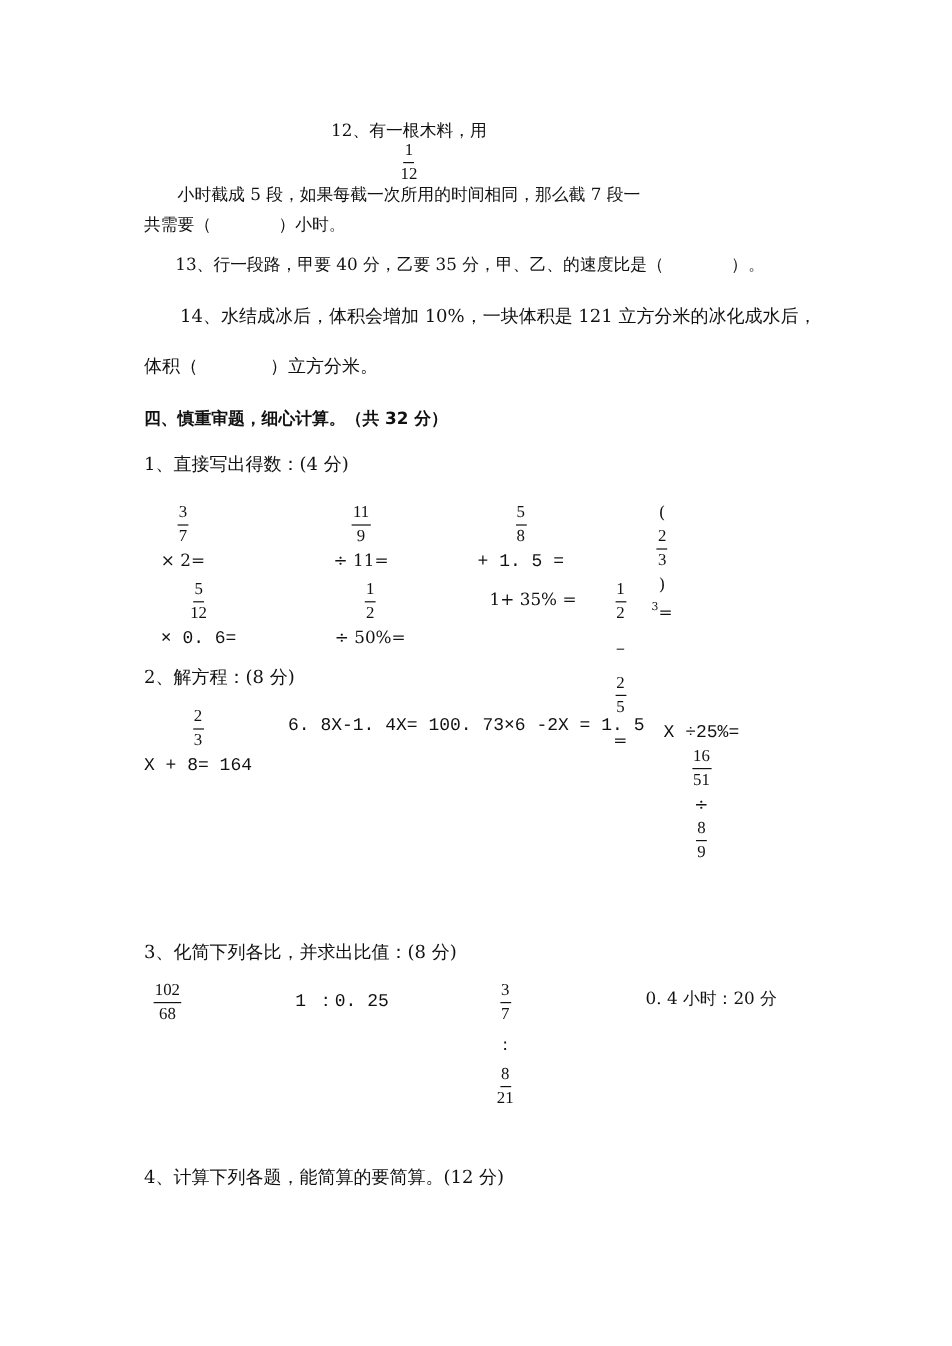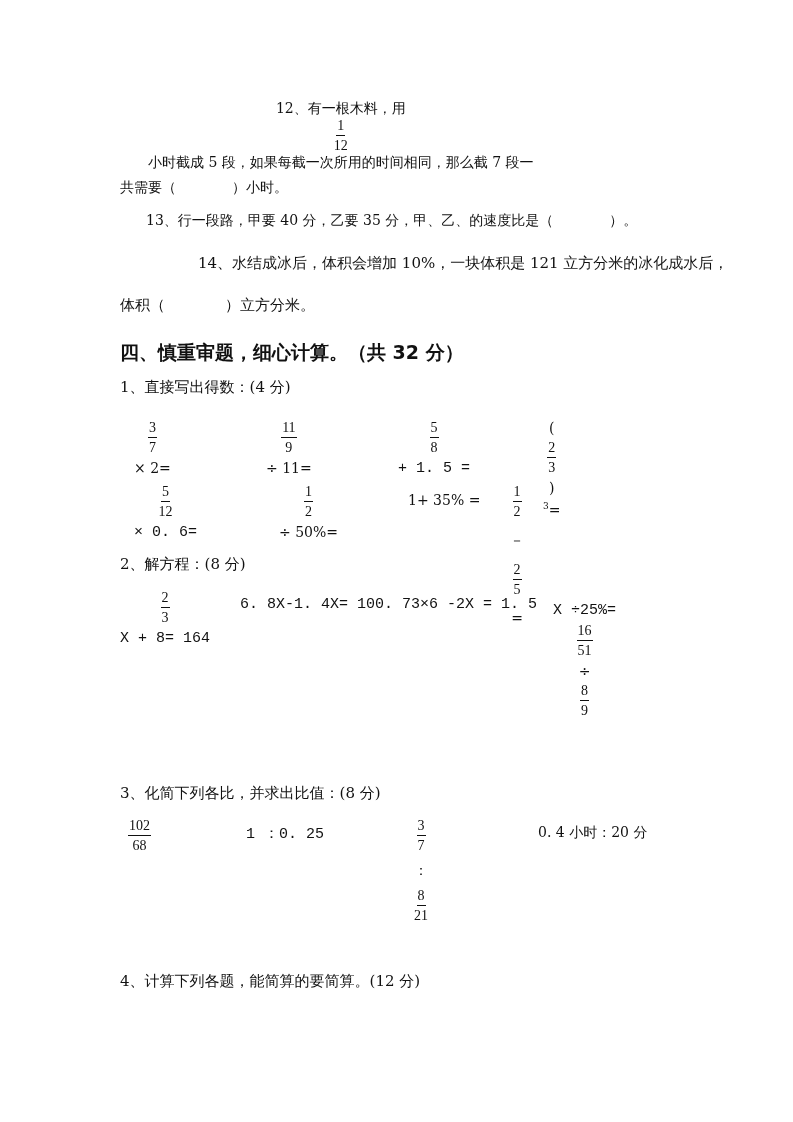"14、水结成冰后，体积会增加 10%，一块体积是 121 立方分米的冰化成水后，" div.abs { margin-left: 48px -> none }
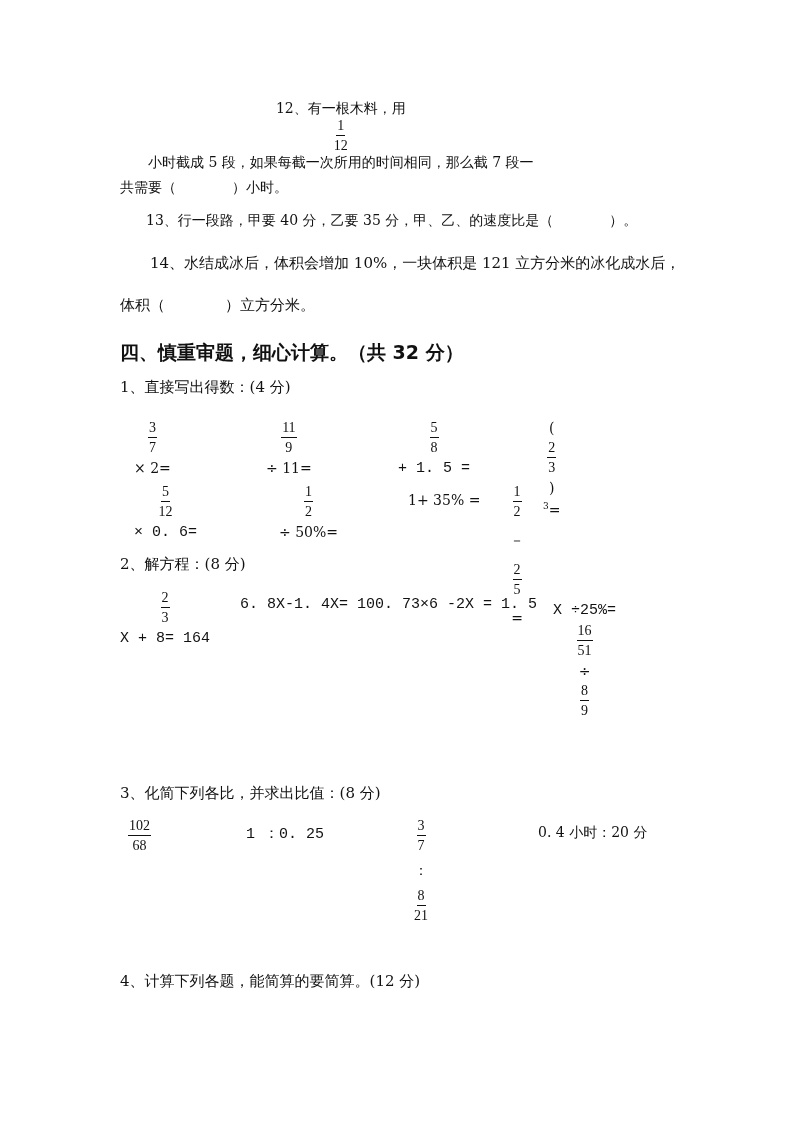"四、慎重审题，细心计算。（共 32 分）" .bold { font-size: 19px -> 14px }
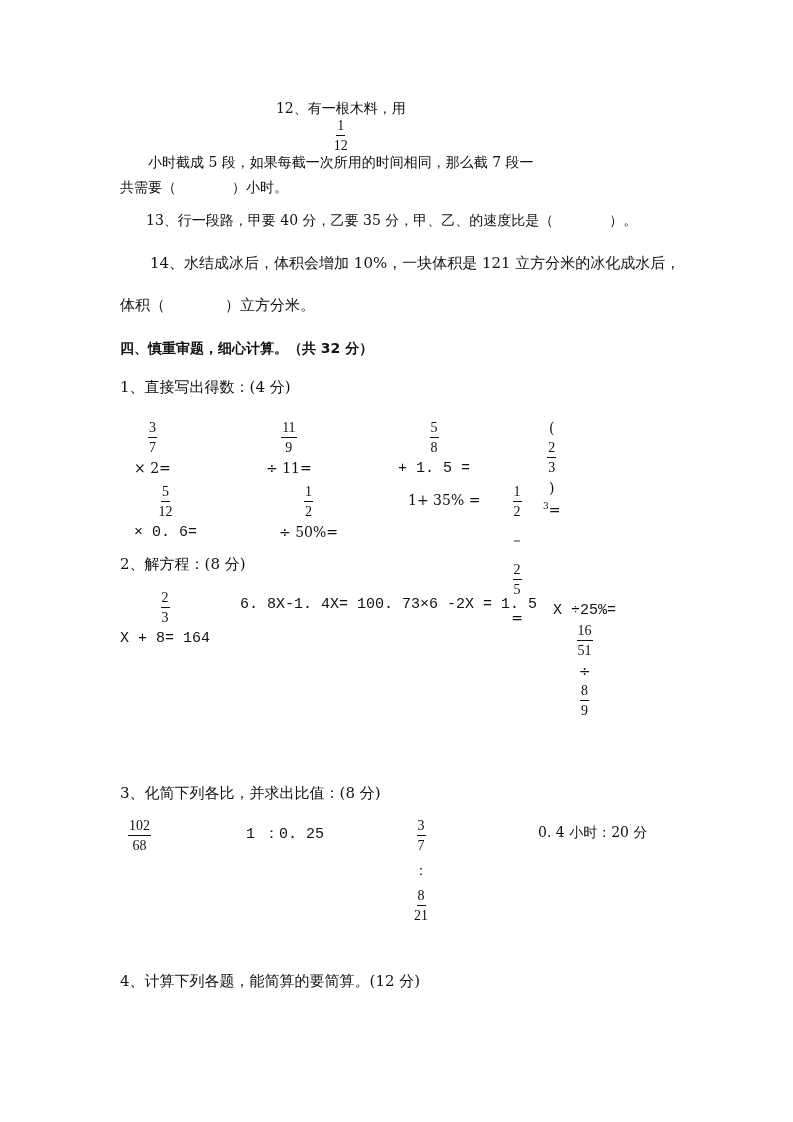"11" div.abs { left: 266px -> 278px }
